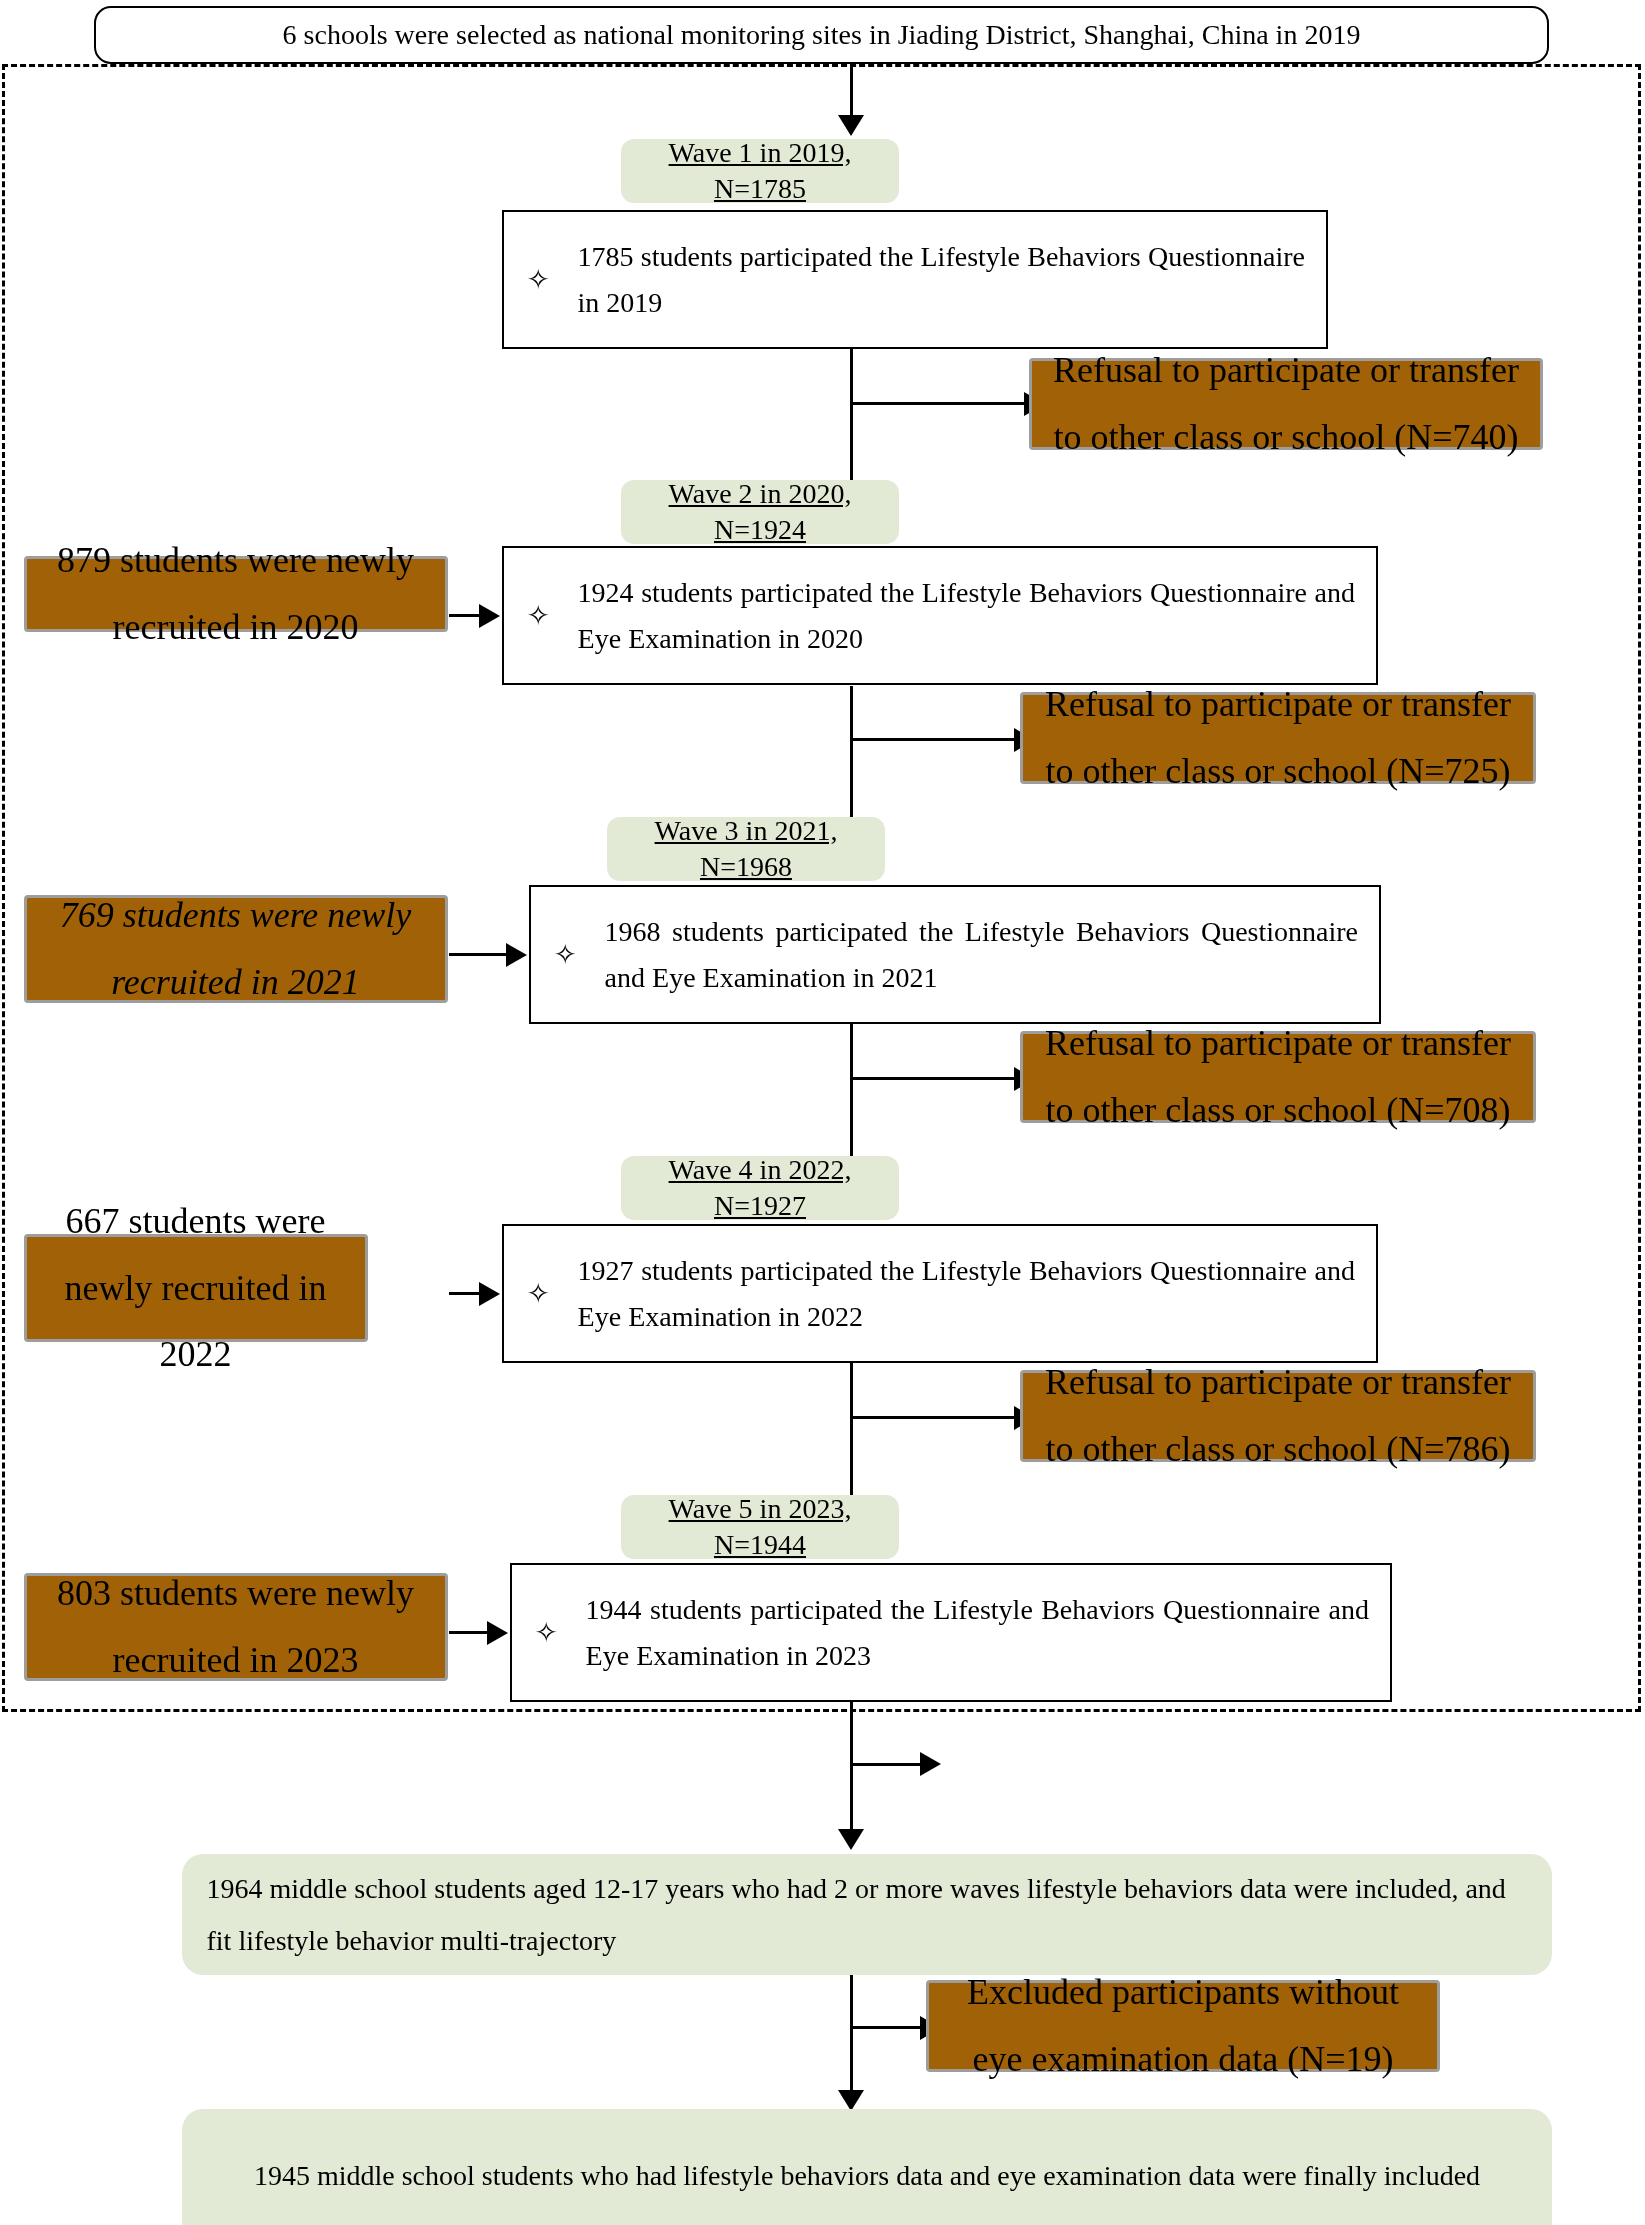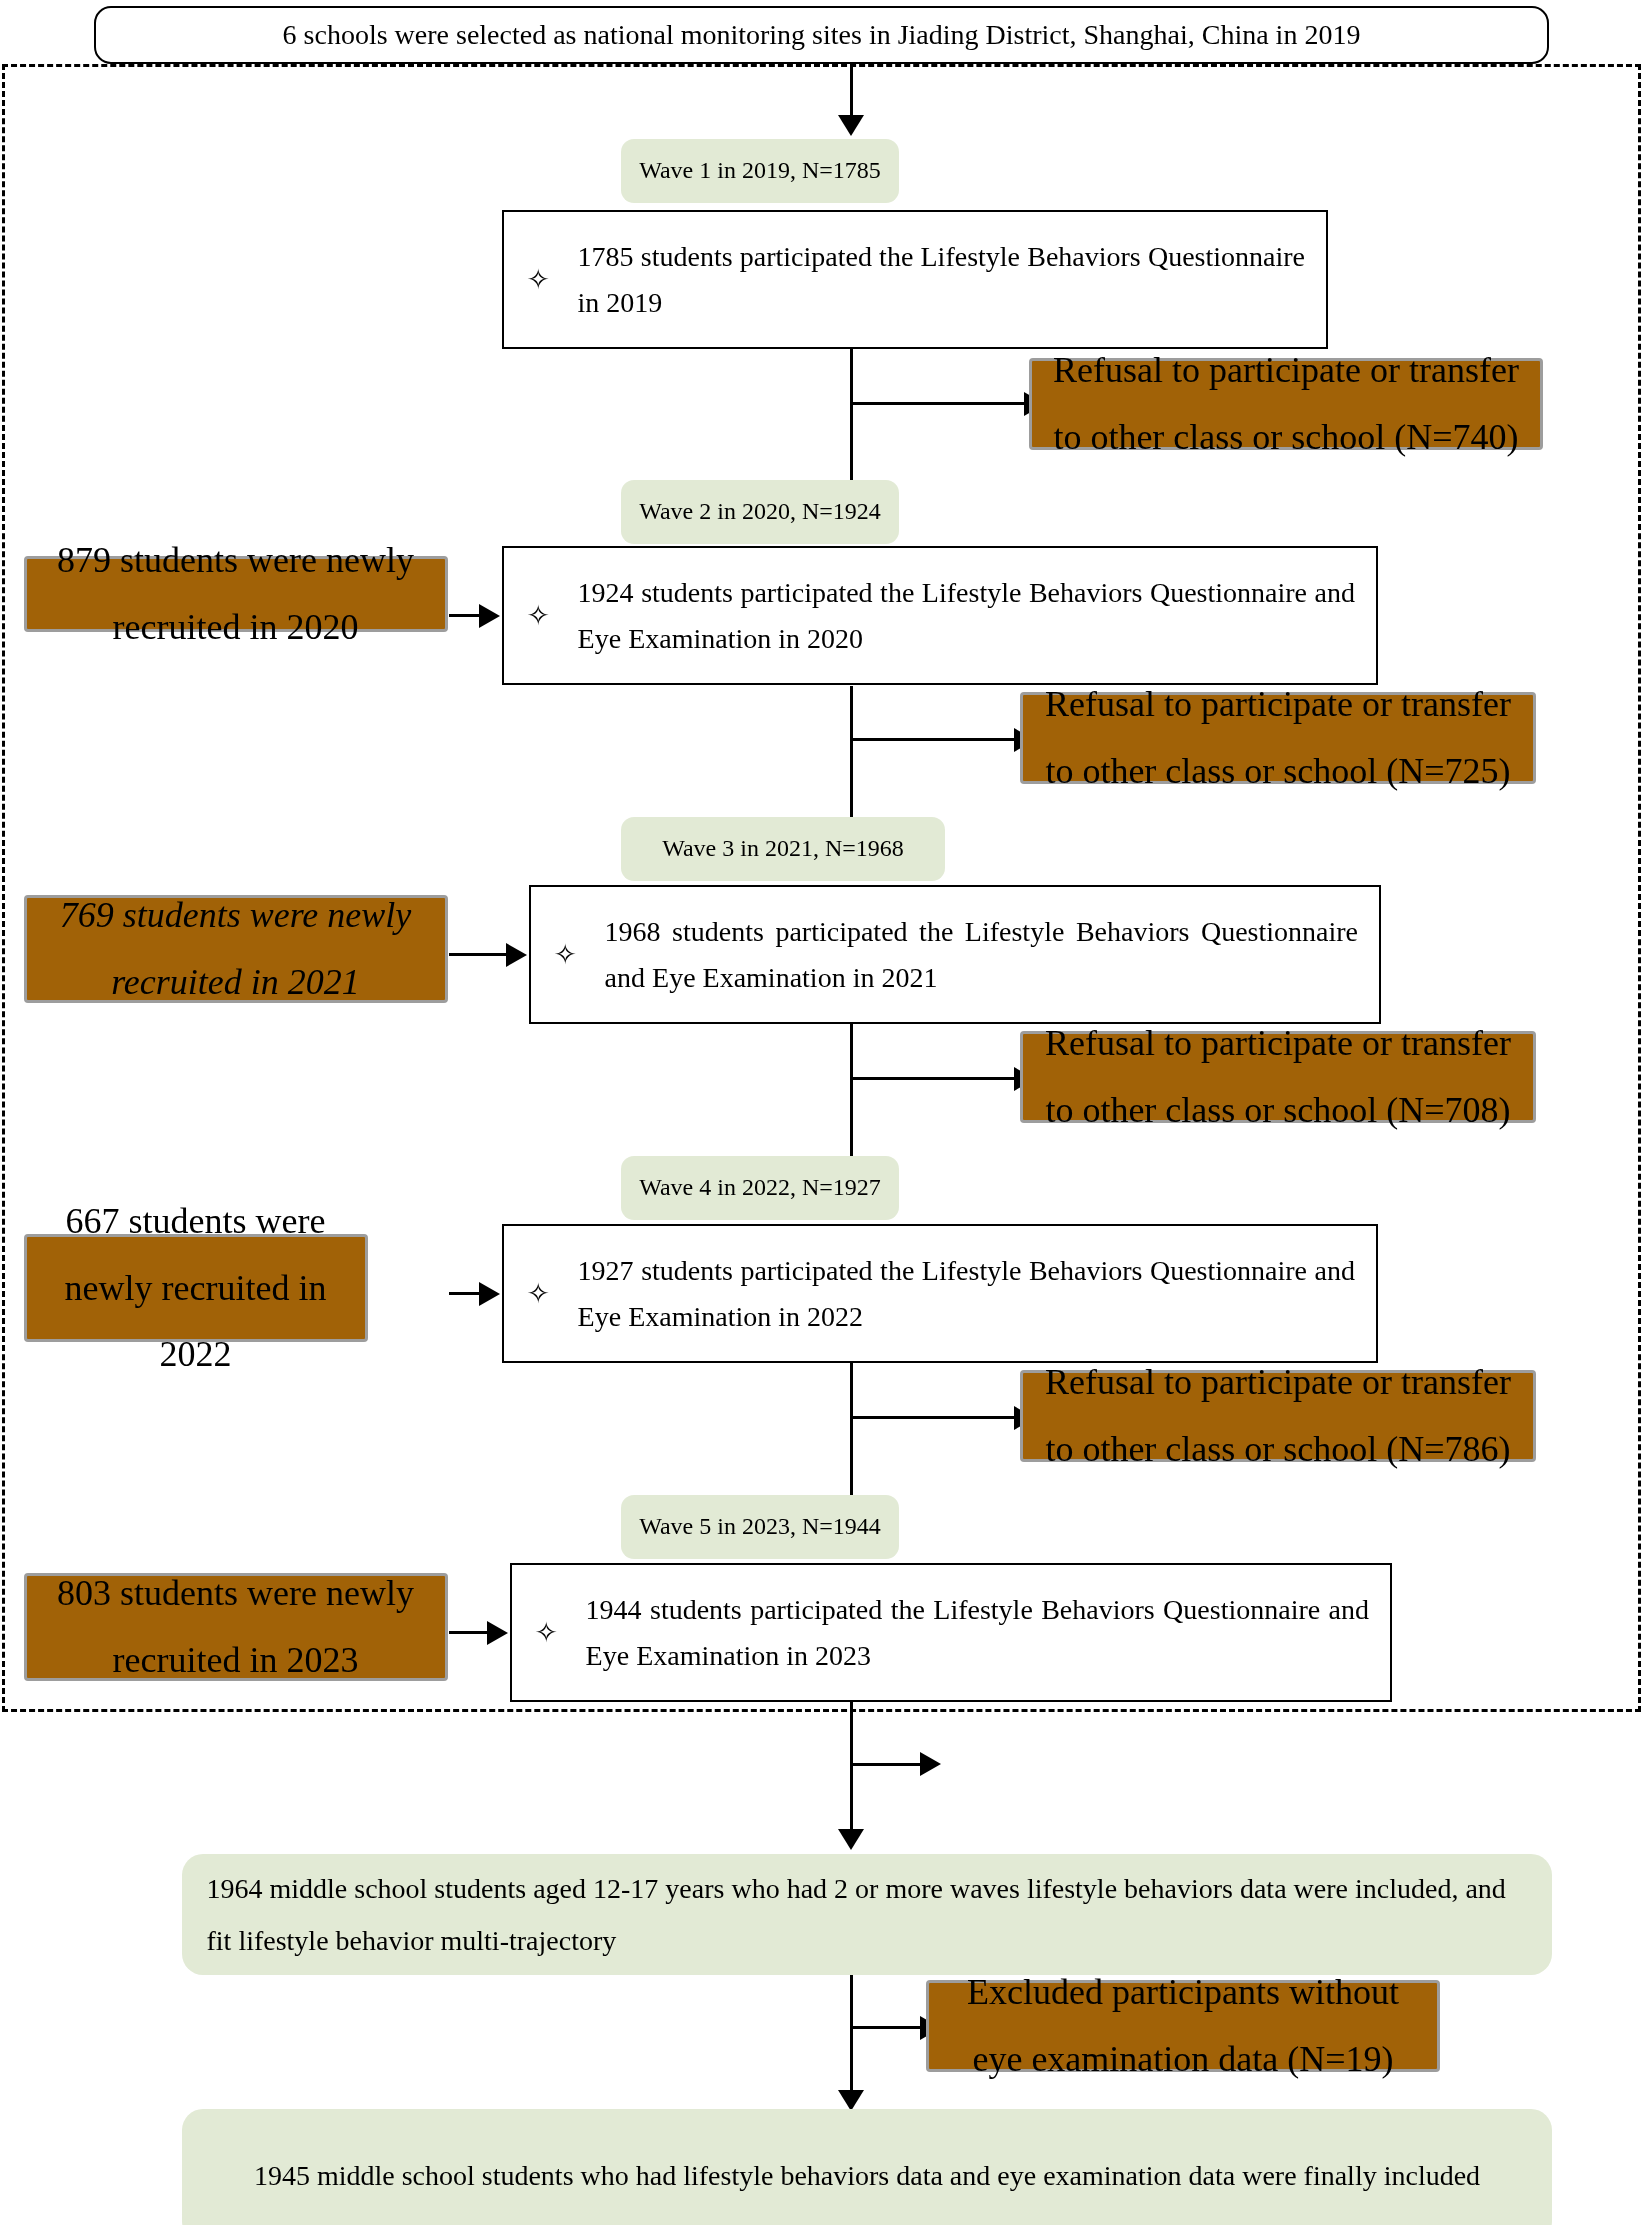"Wave 1 in 2019, N=1785" .wave-label { font-size: 24px -> 28px; text-decoration: none -> underline }
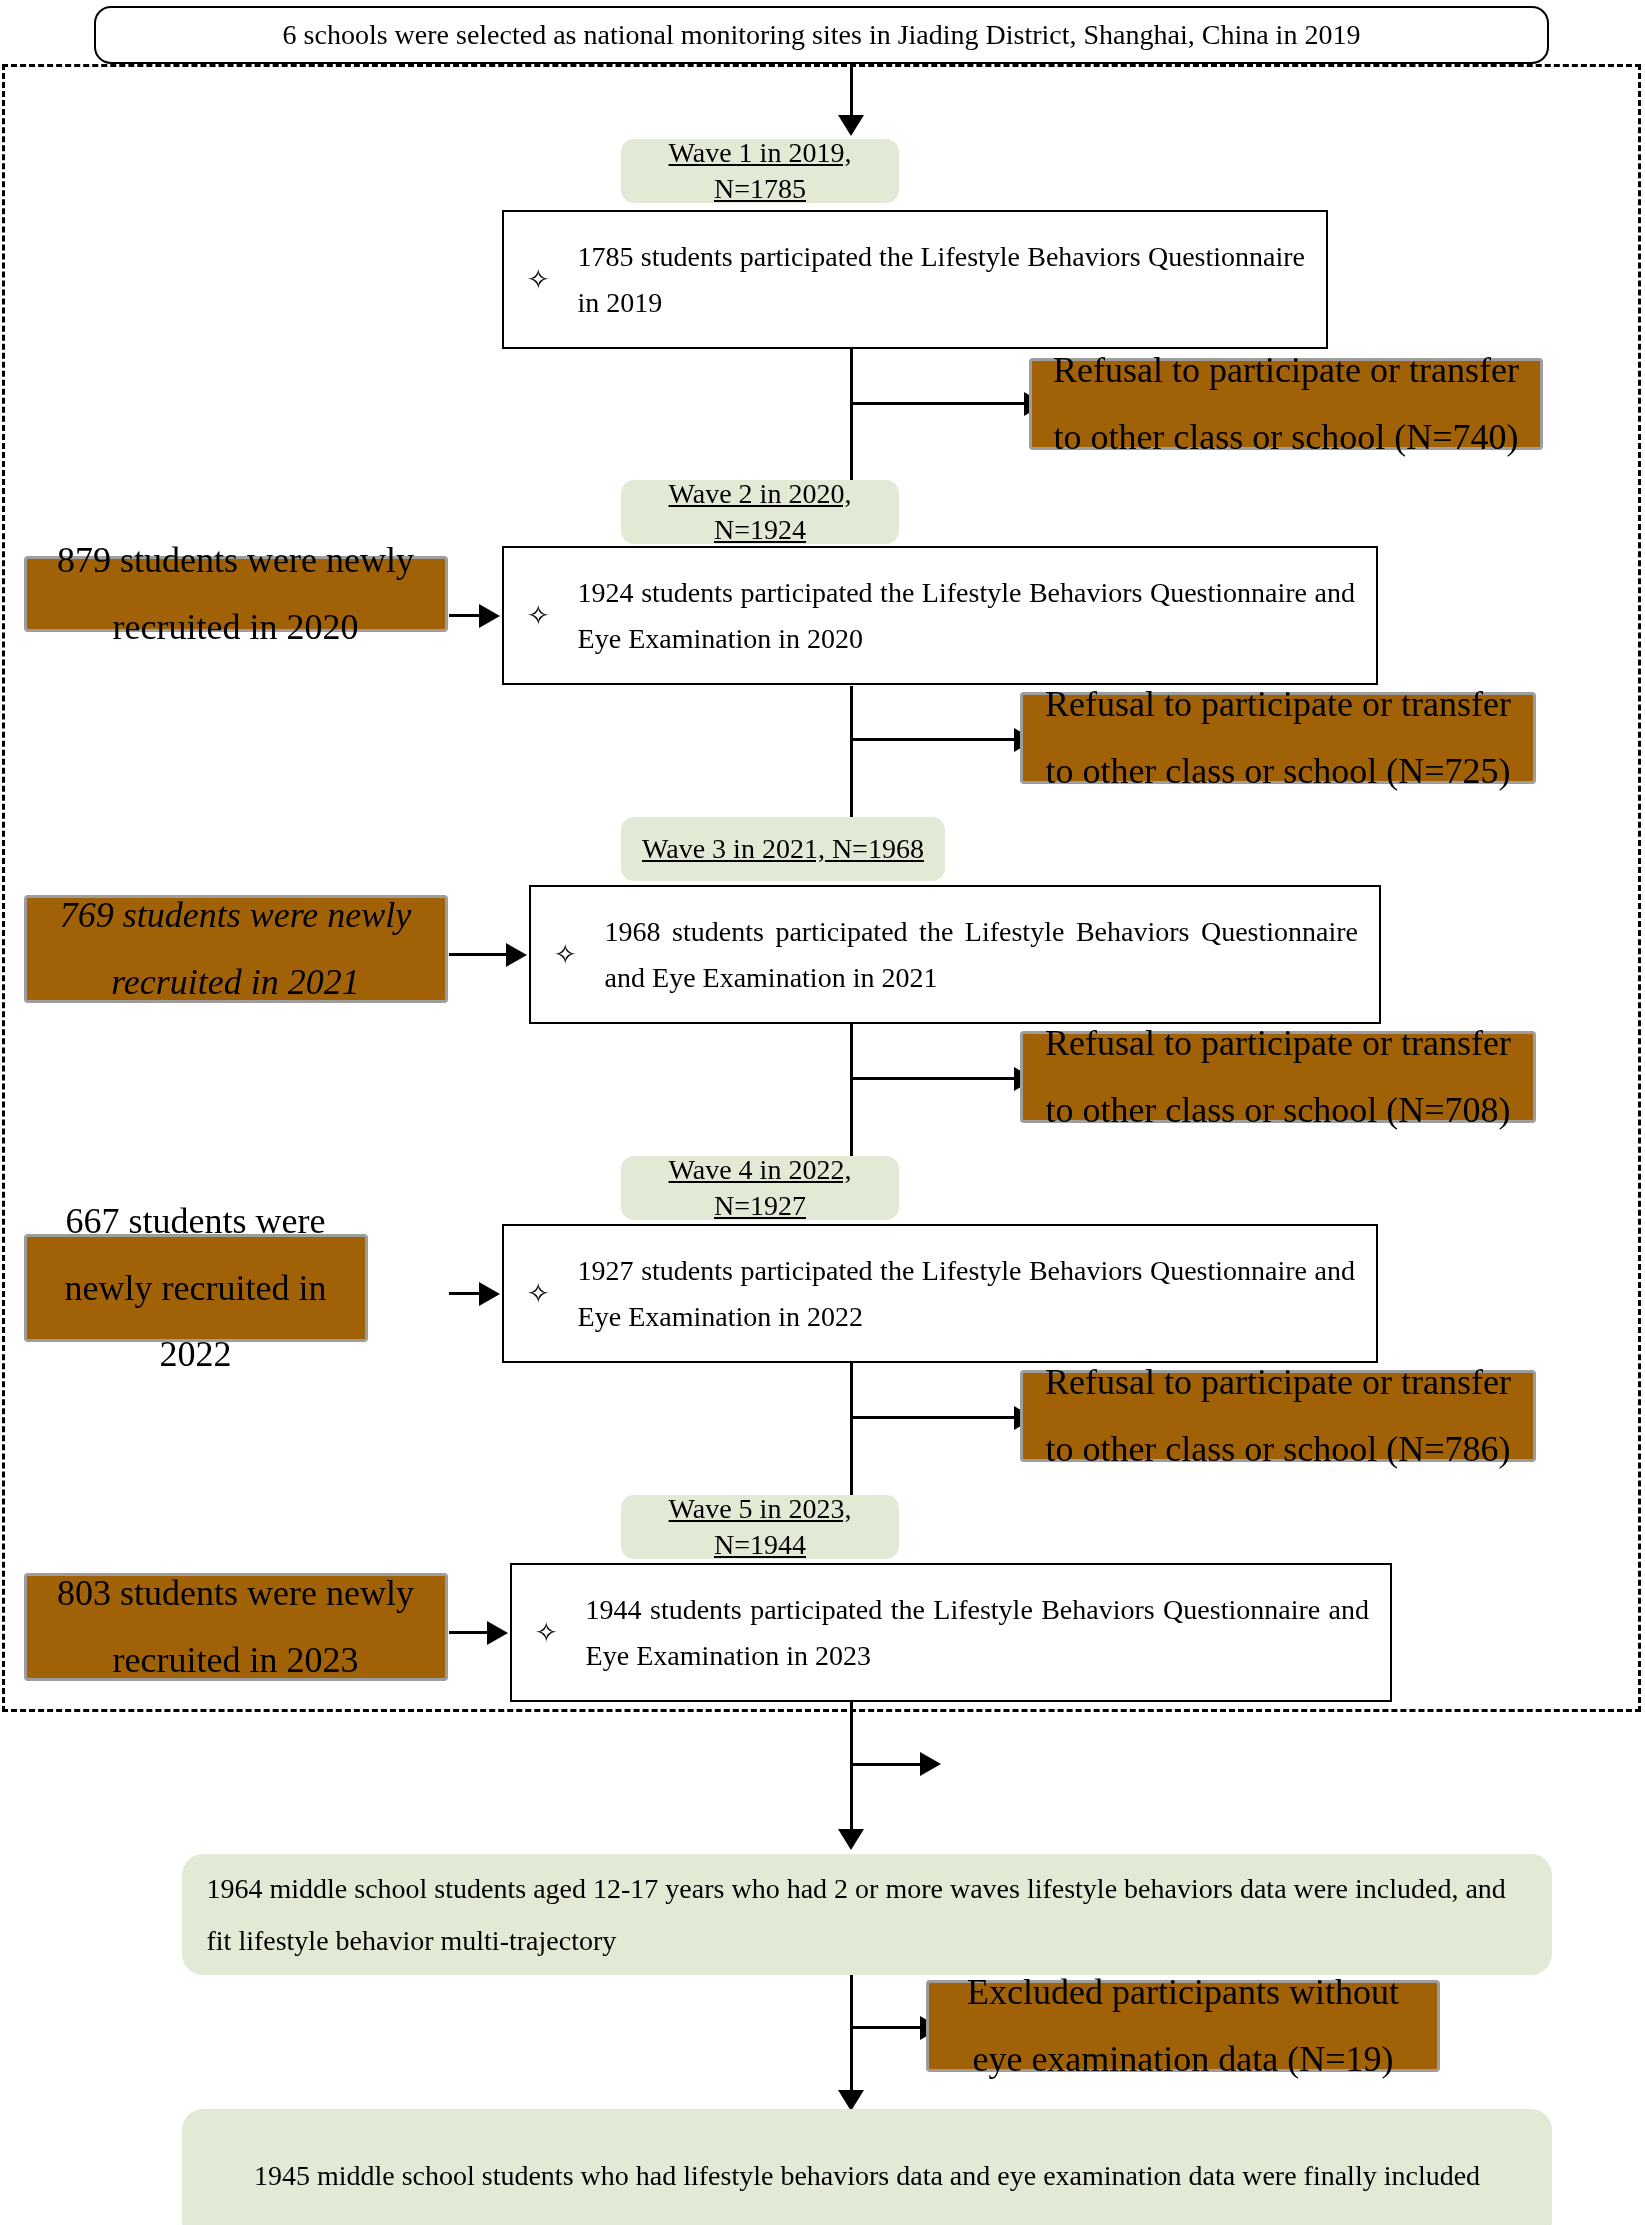"Wave 3 in 2021, N=1968" div.abs { left: 621px -> 607px; width: 324px -> 278px }
